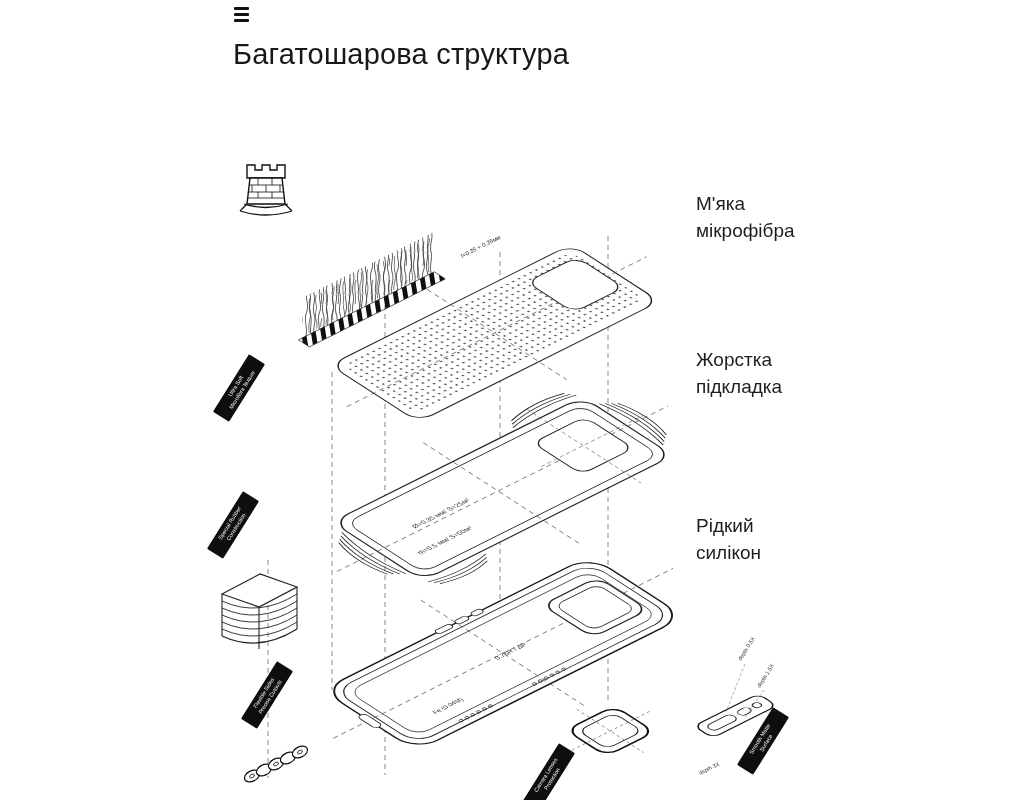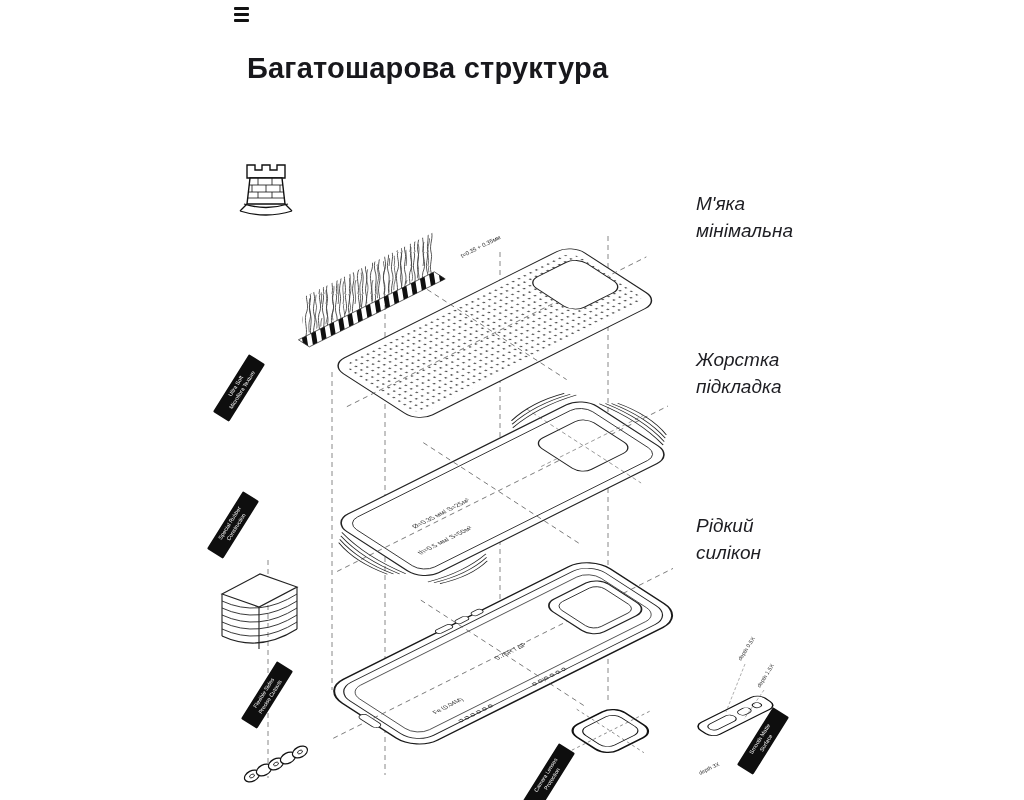"Багатошарова структура" .title { font-weight: 700 -> 400; margin: 14px -> 0 }
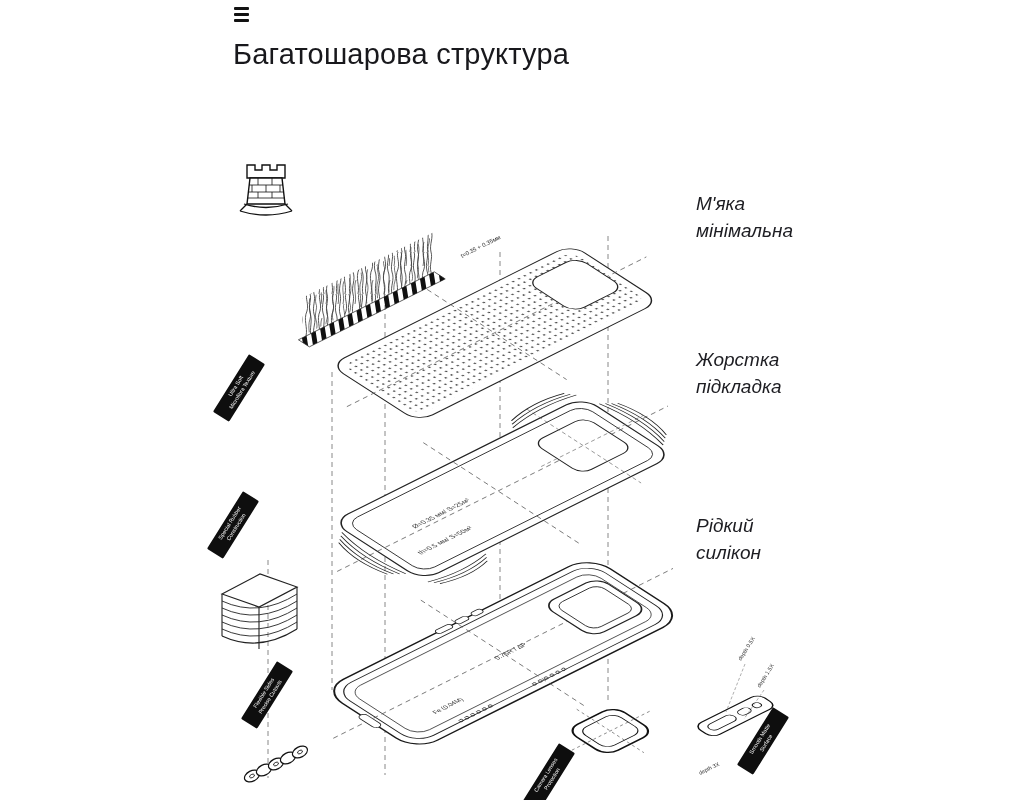"М'яка" .layer-label span { font-style: italic -> none }
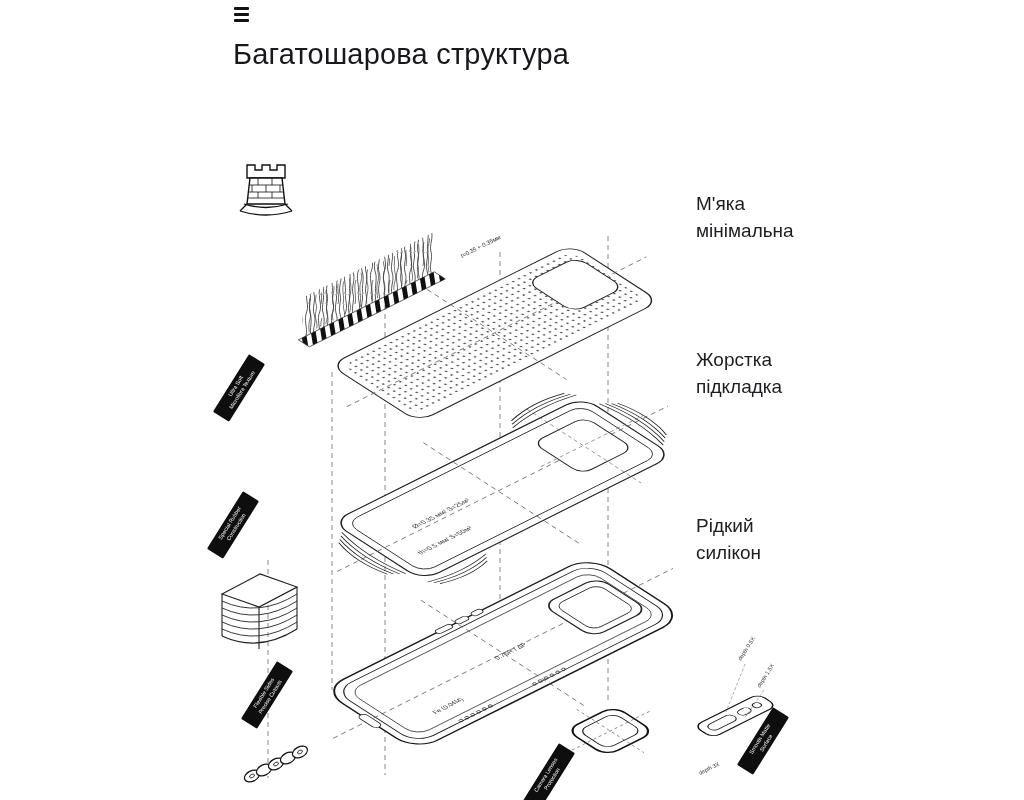"мінімальна" span { text: мінімальна -> мікрофібра }
